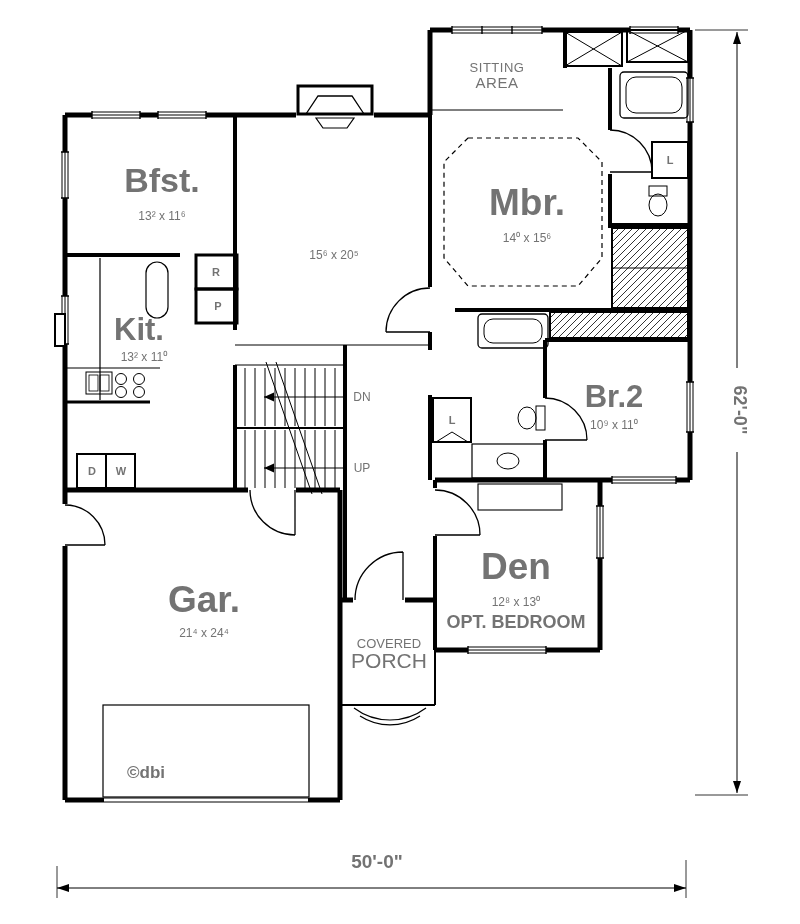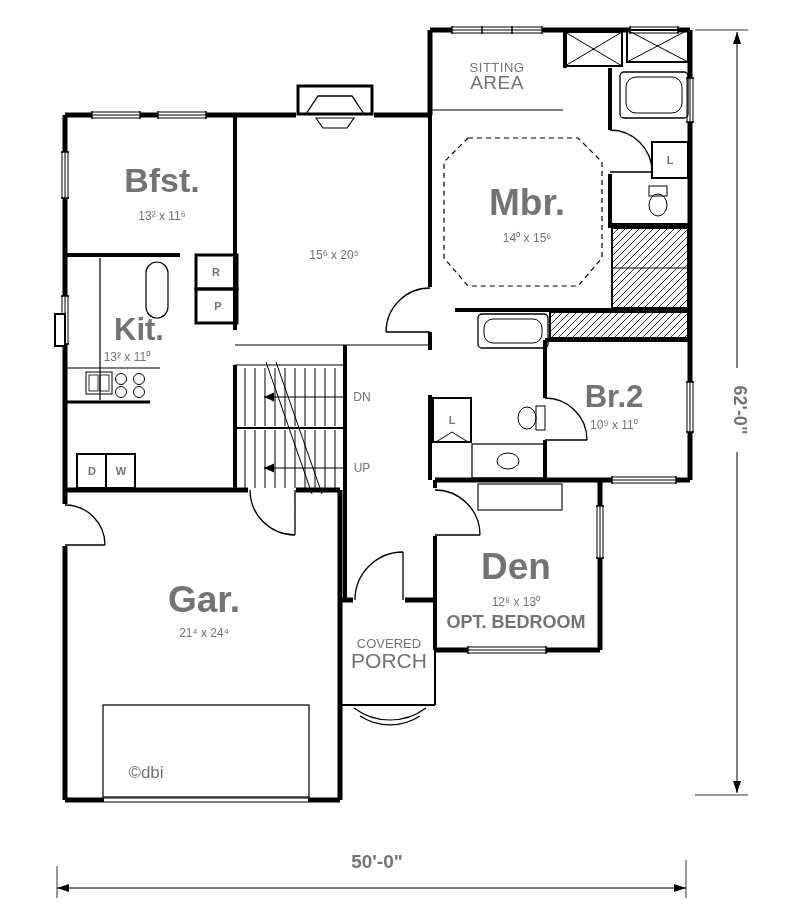"AREA" div.lbl { font-size: 19px -> 15px }
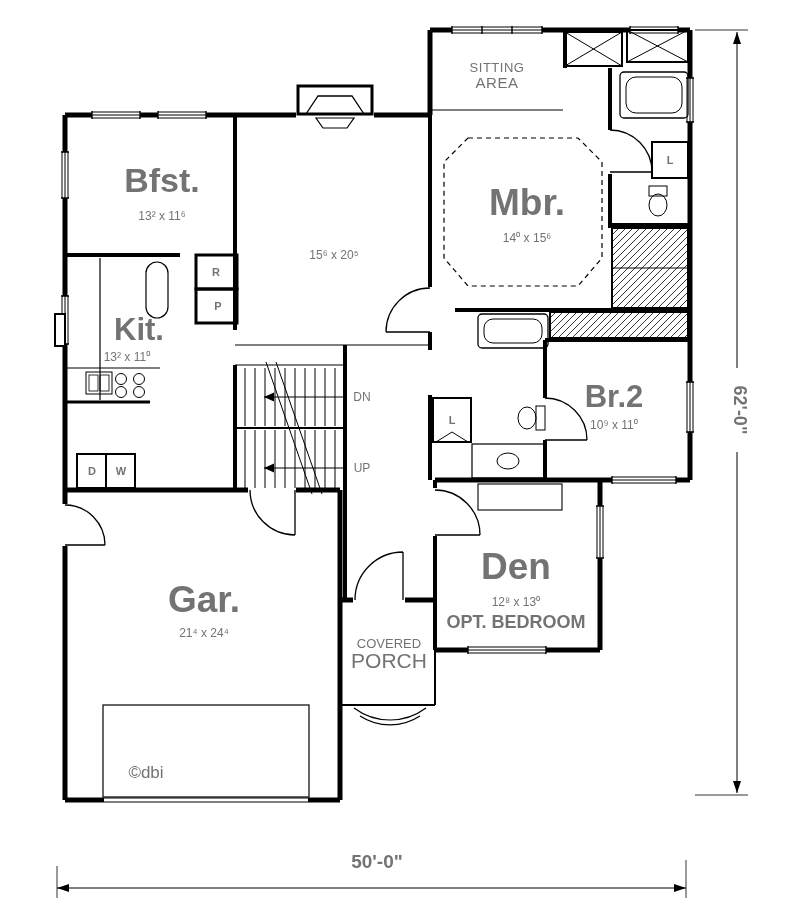"13² x 11⁰" div.lbl { left: 127px -> 144px }
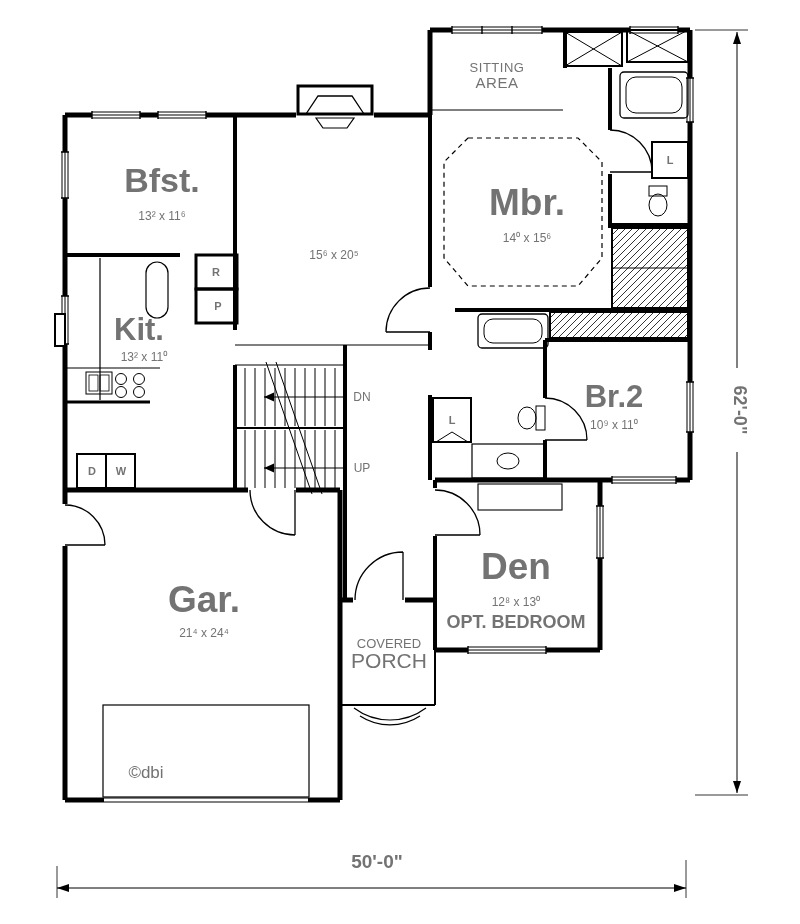"©dbi" div.lbl { font-weight: normal -> bold }
